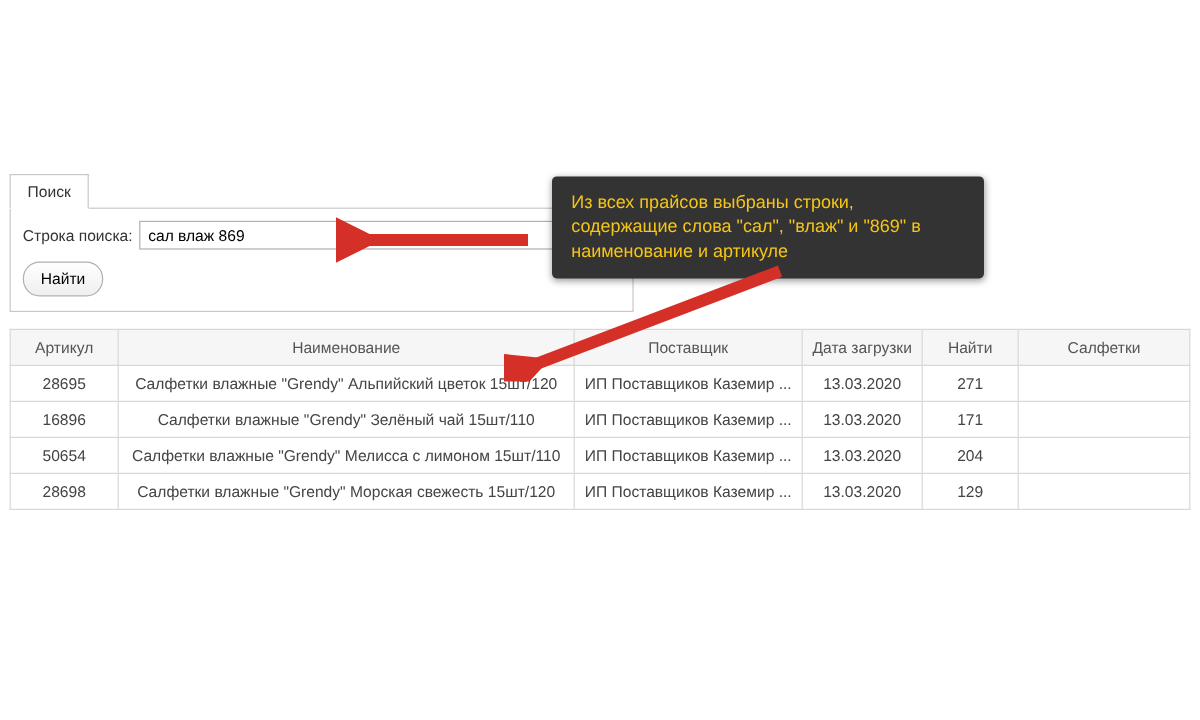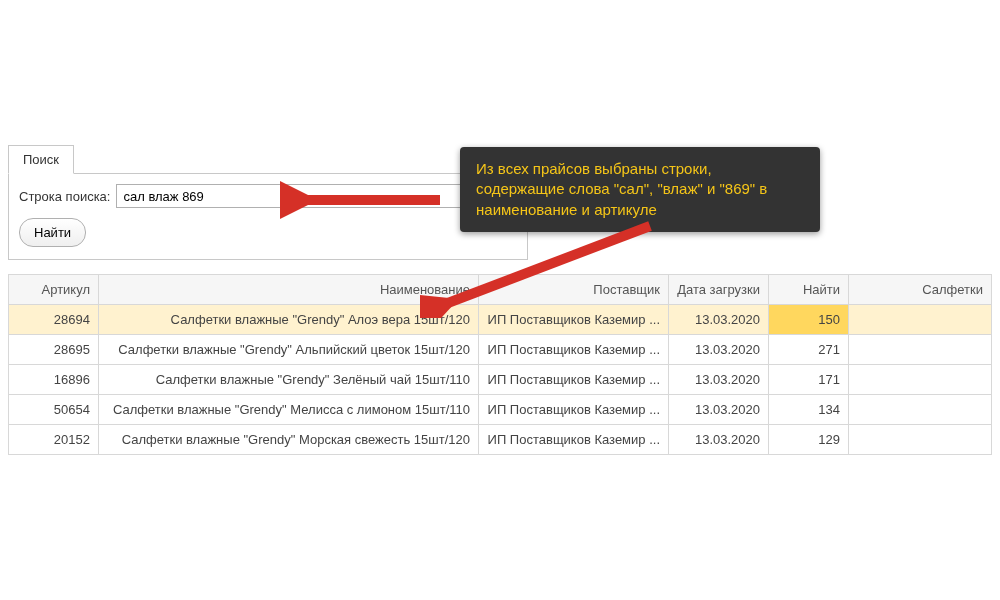"Артикул" .results th, .results td { text-align: right -> center }
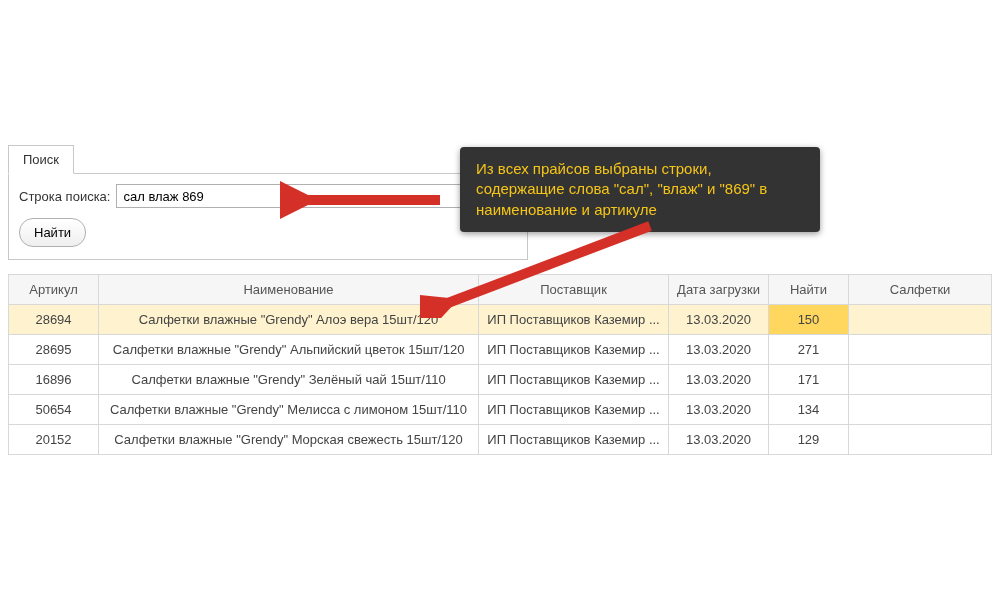"28694" tr.selected { html: <tr> <td>28694</td> <td>Салфетки влажные "Grendy" Алоэ вера 15шт/120</td> <td>ИП Поставщиков Каземир ...</td> <td>13.03.2020</td> <td>150</td> <td></td> </tr> -> none }
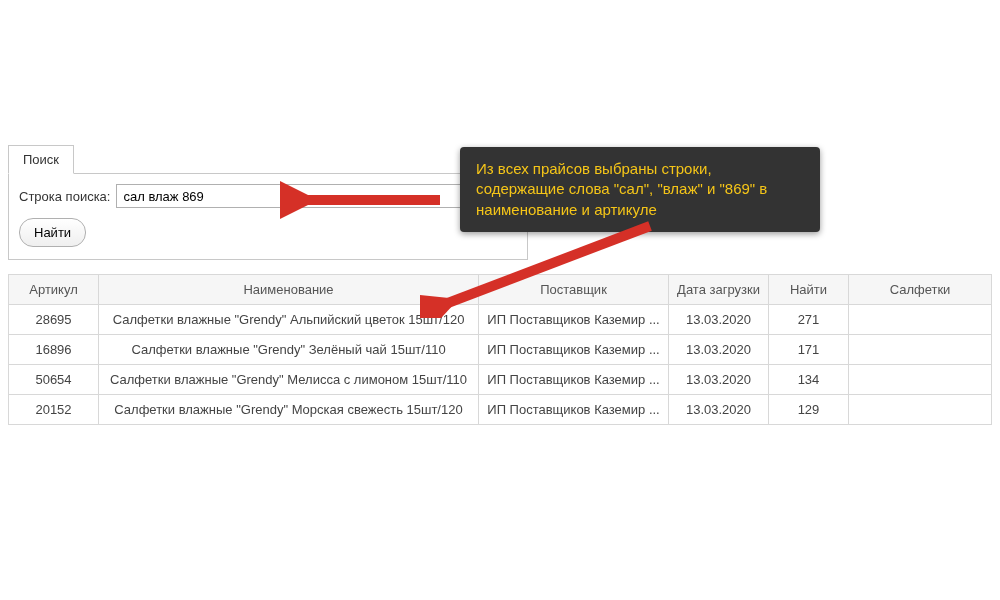"134" td.price-cell { text: 134 -> 204 }
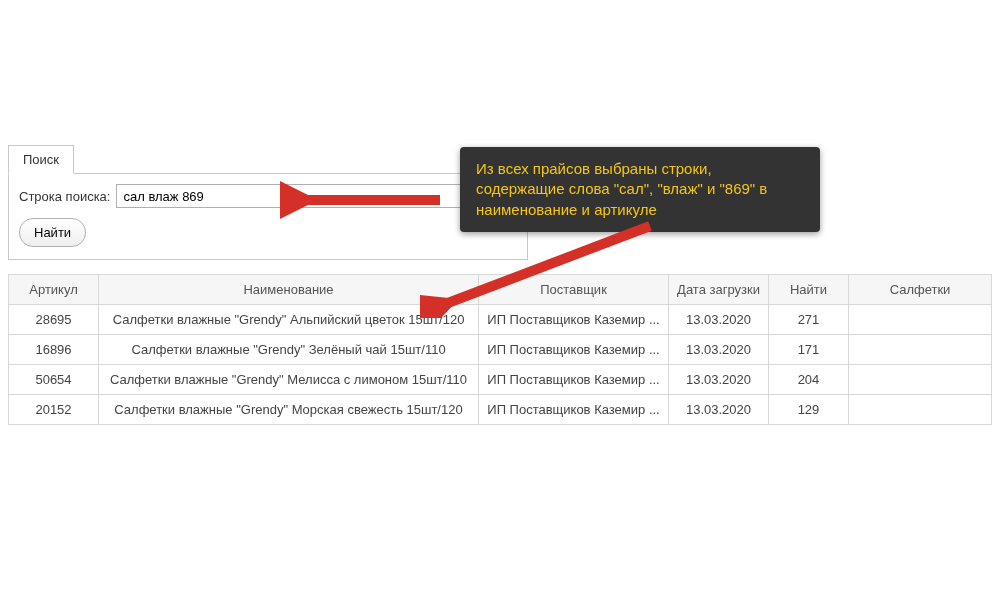"20152" td { text: 20152 -> 28698 }
